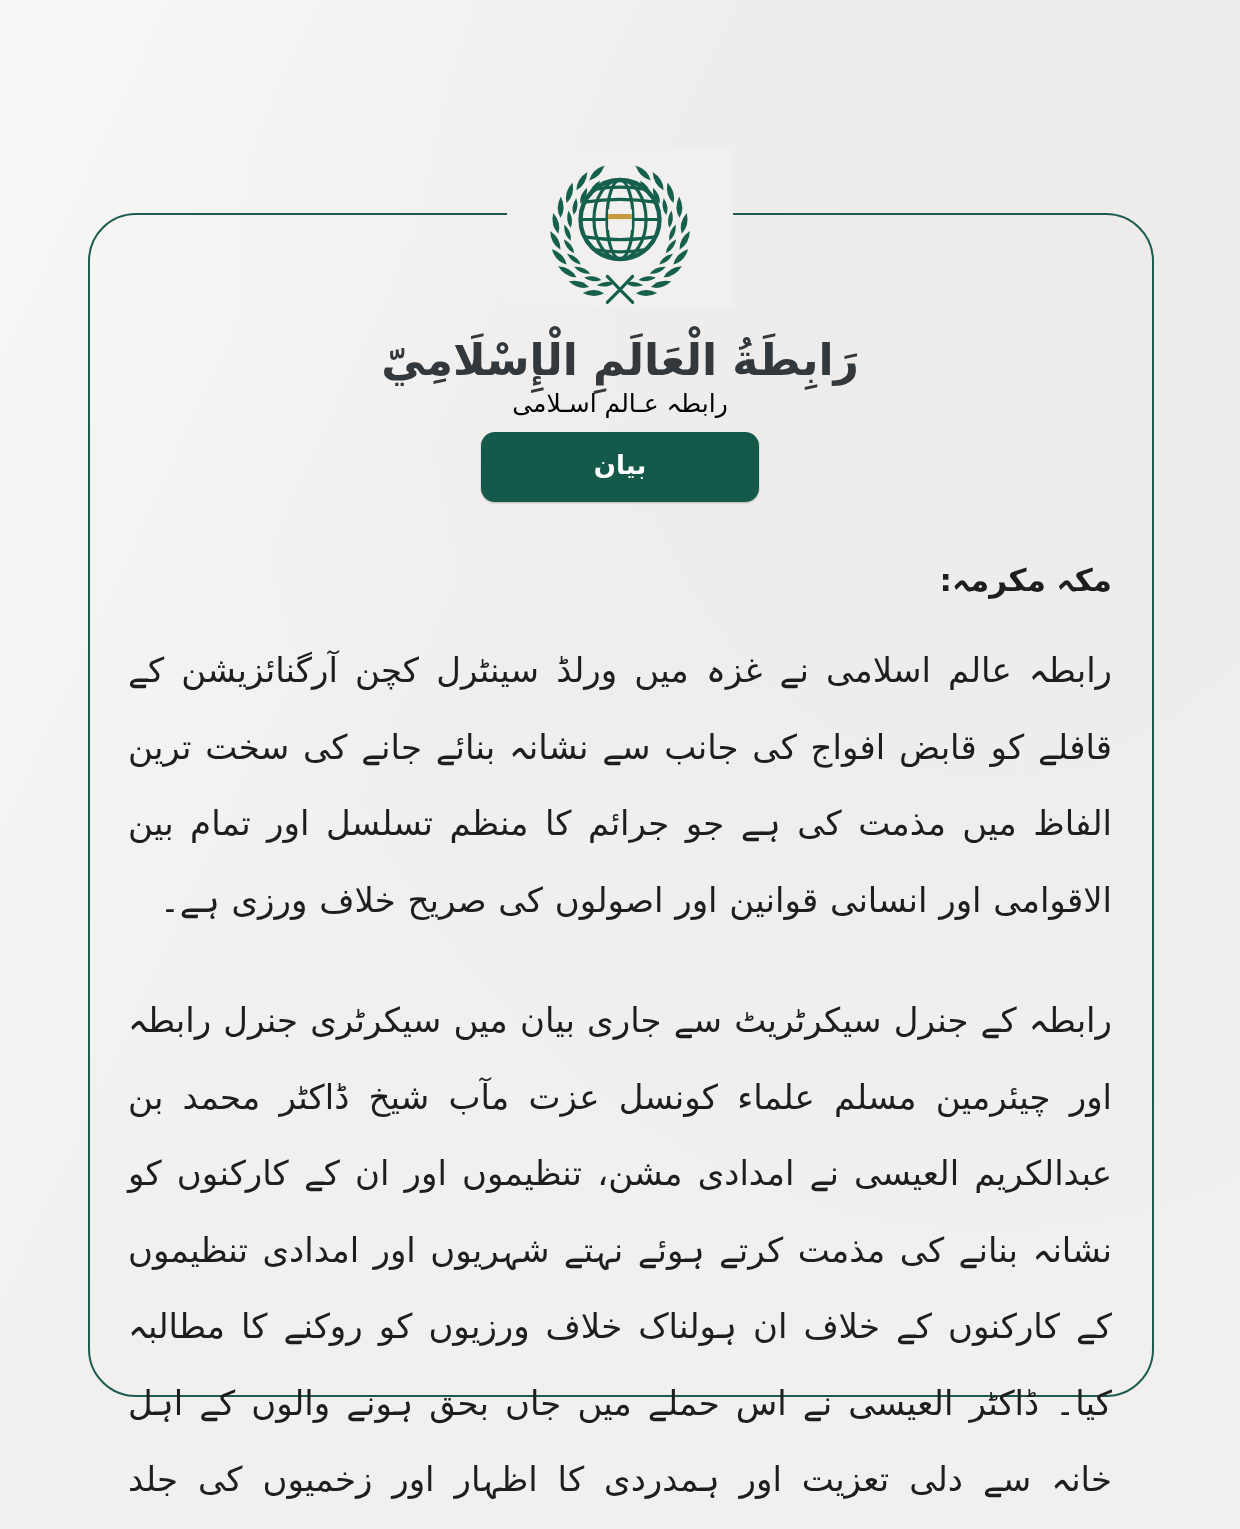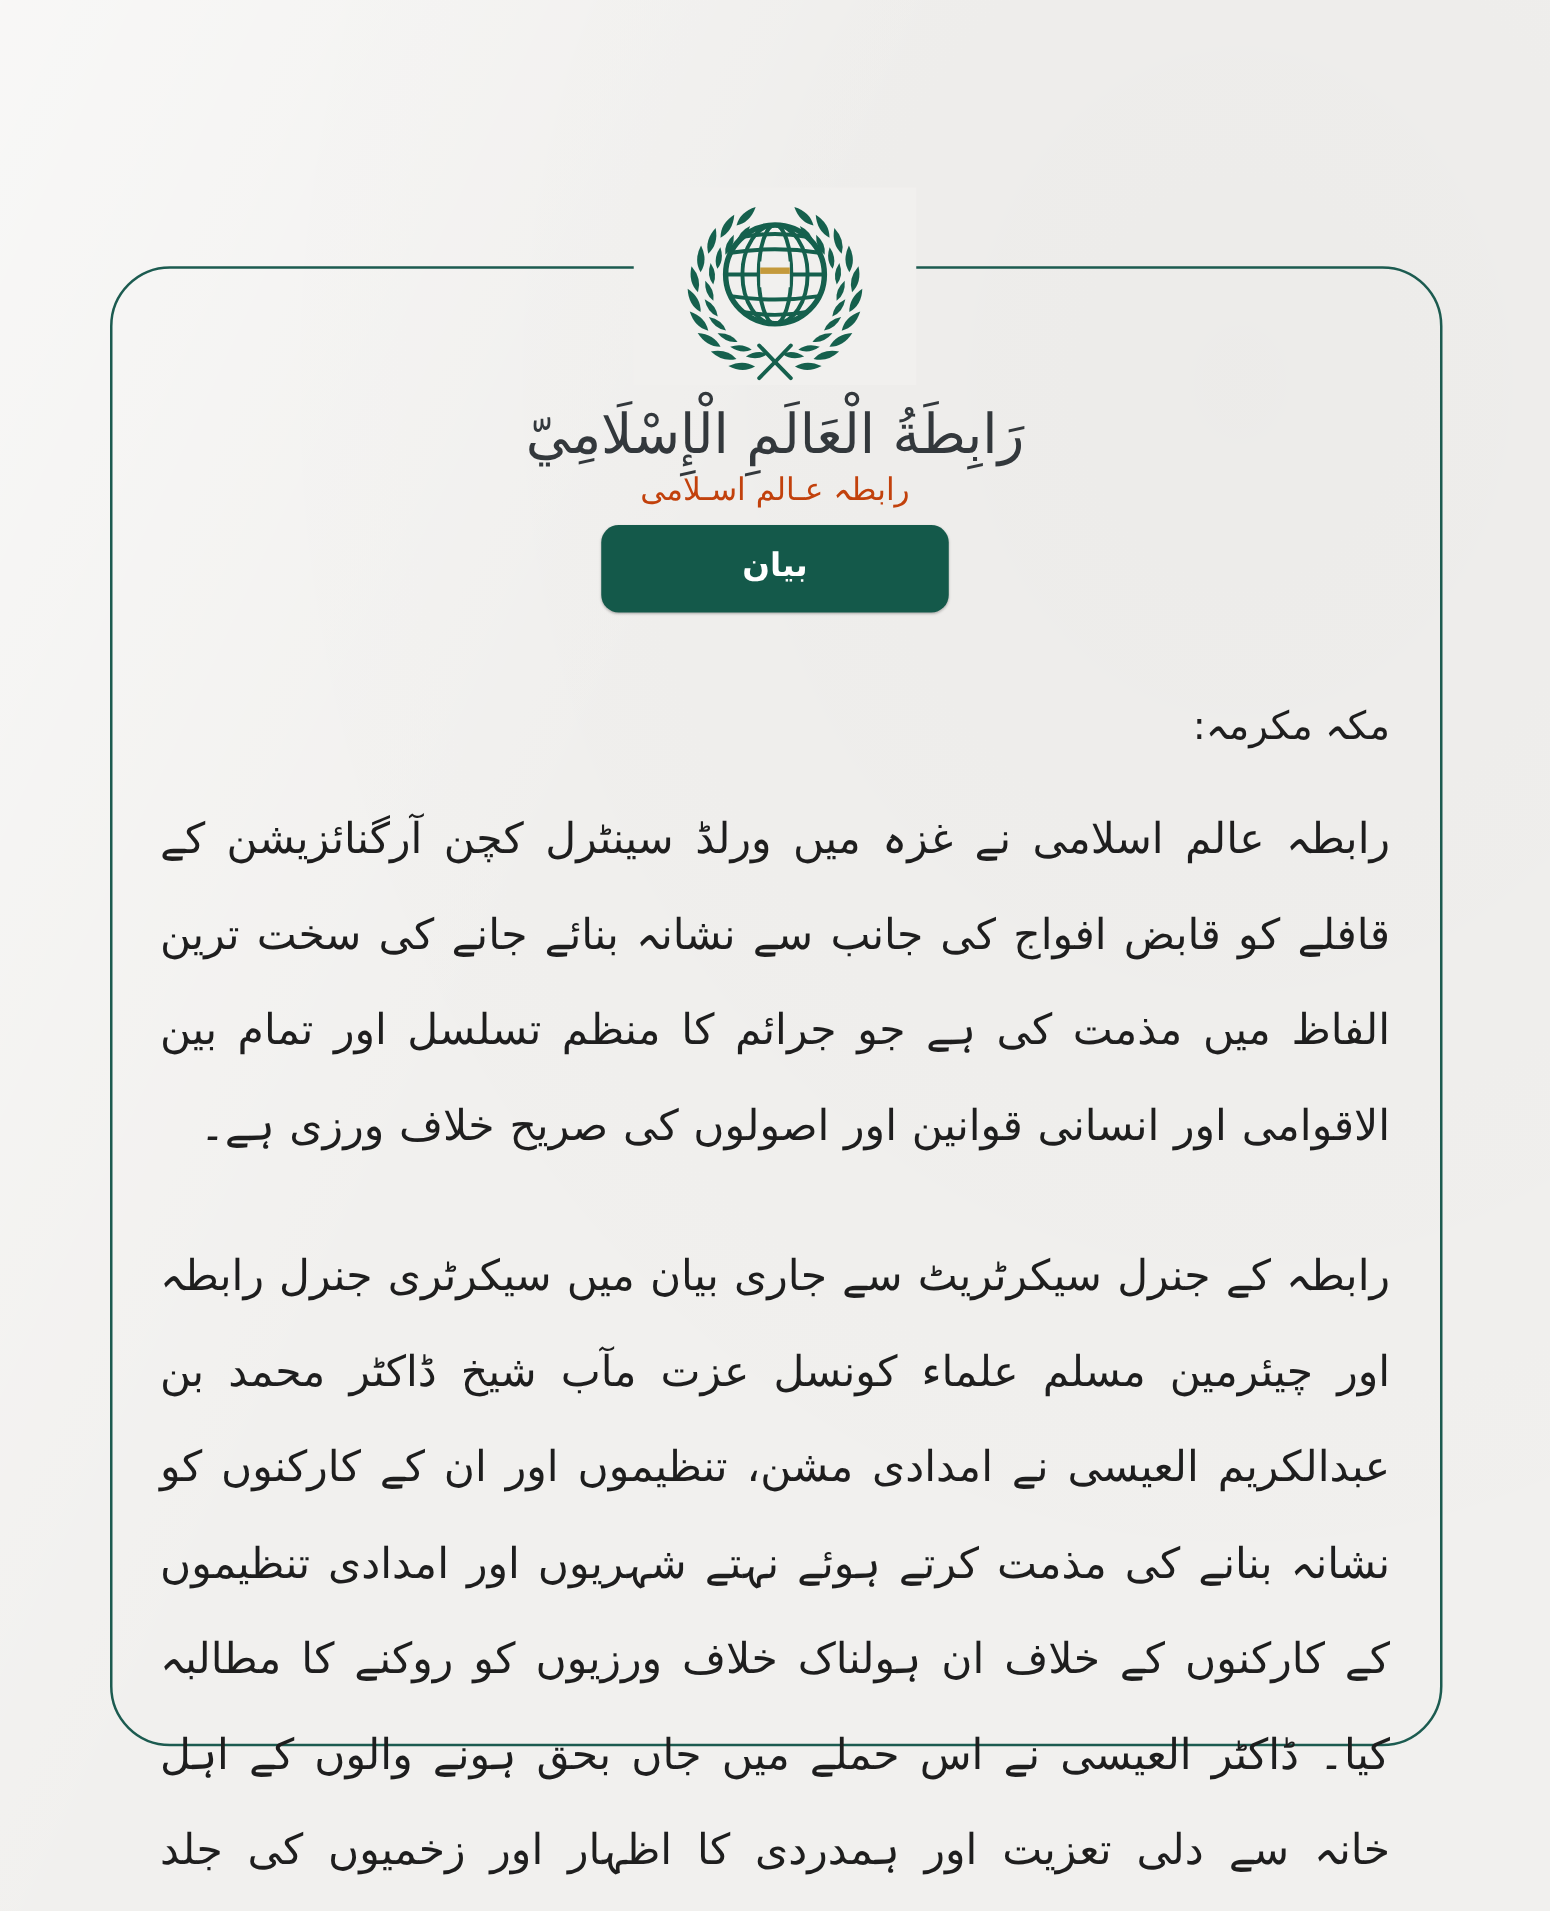"رَابِطَةُ الْعَالَمِ الْإِسْلَامِيّ" .calligraphy { font-weight: normal -> bold; margin-top: 12px -> 24px }
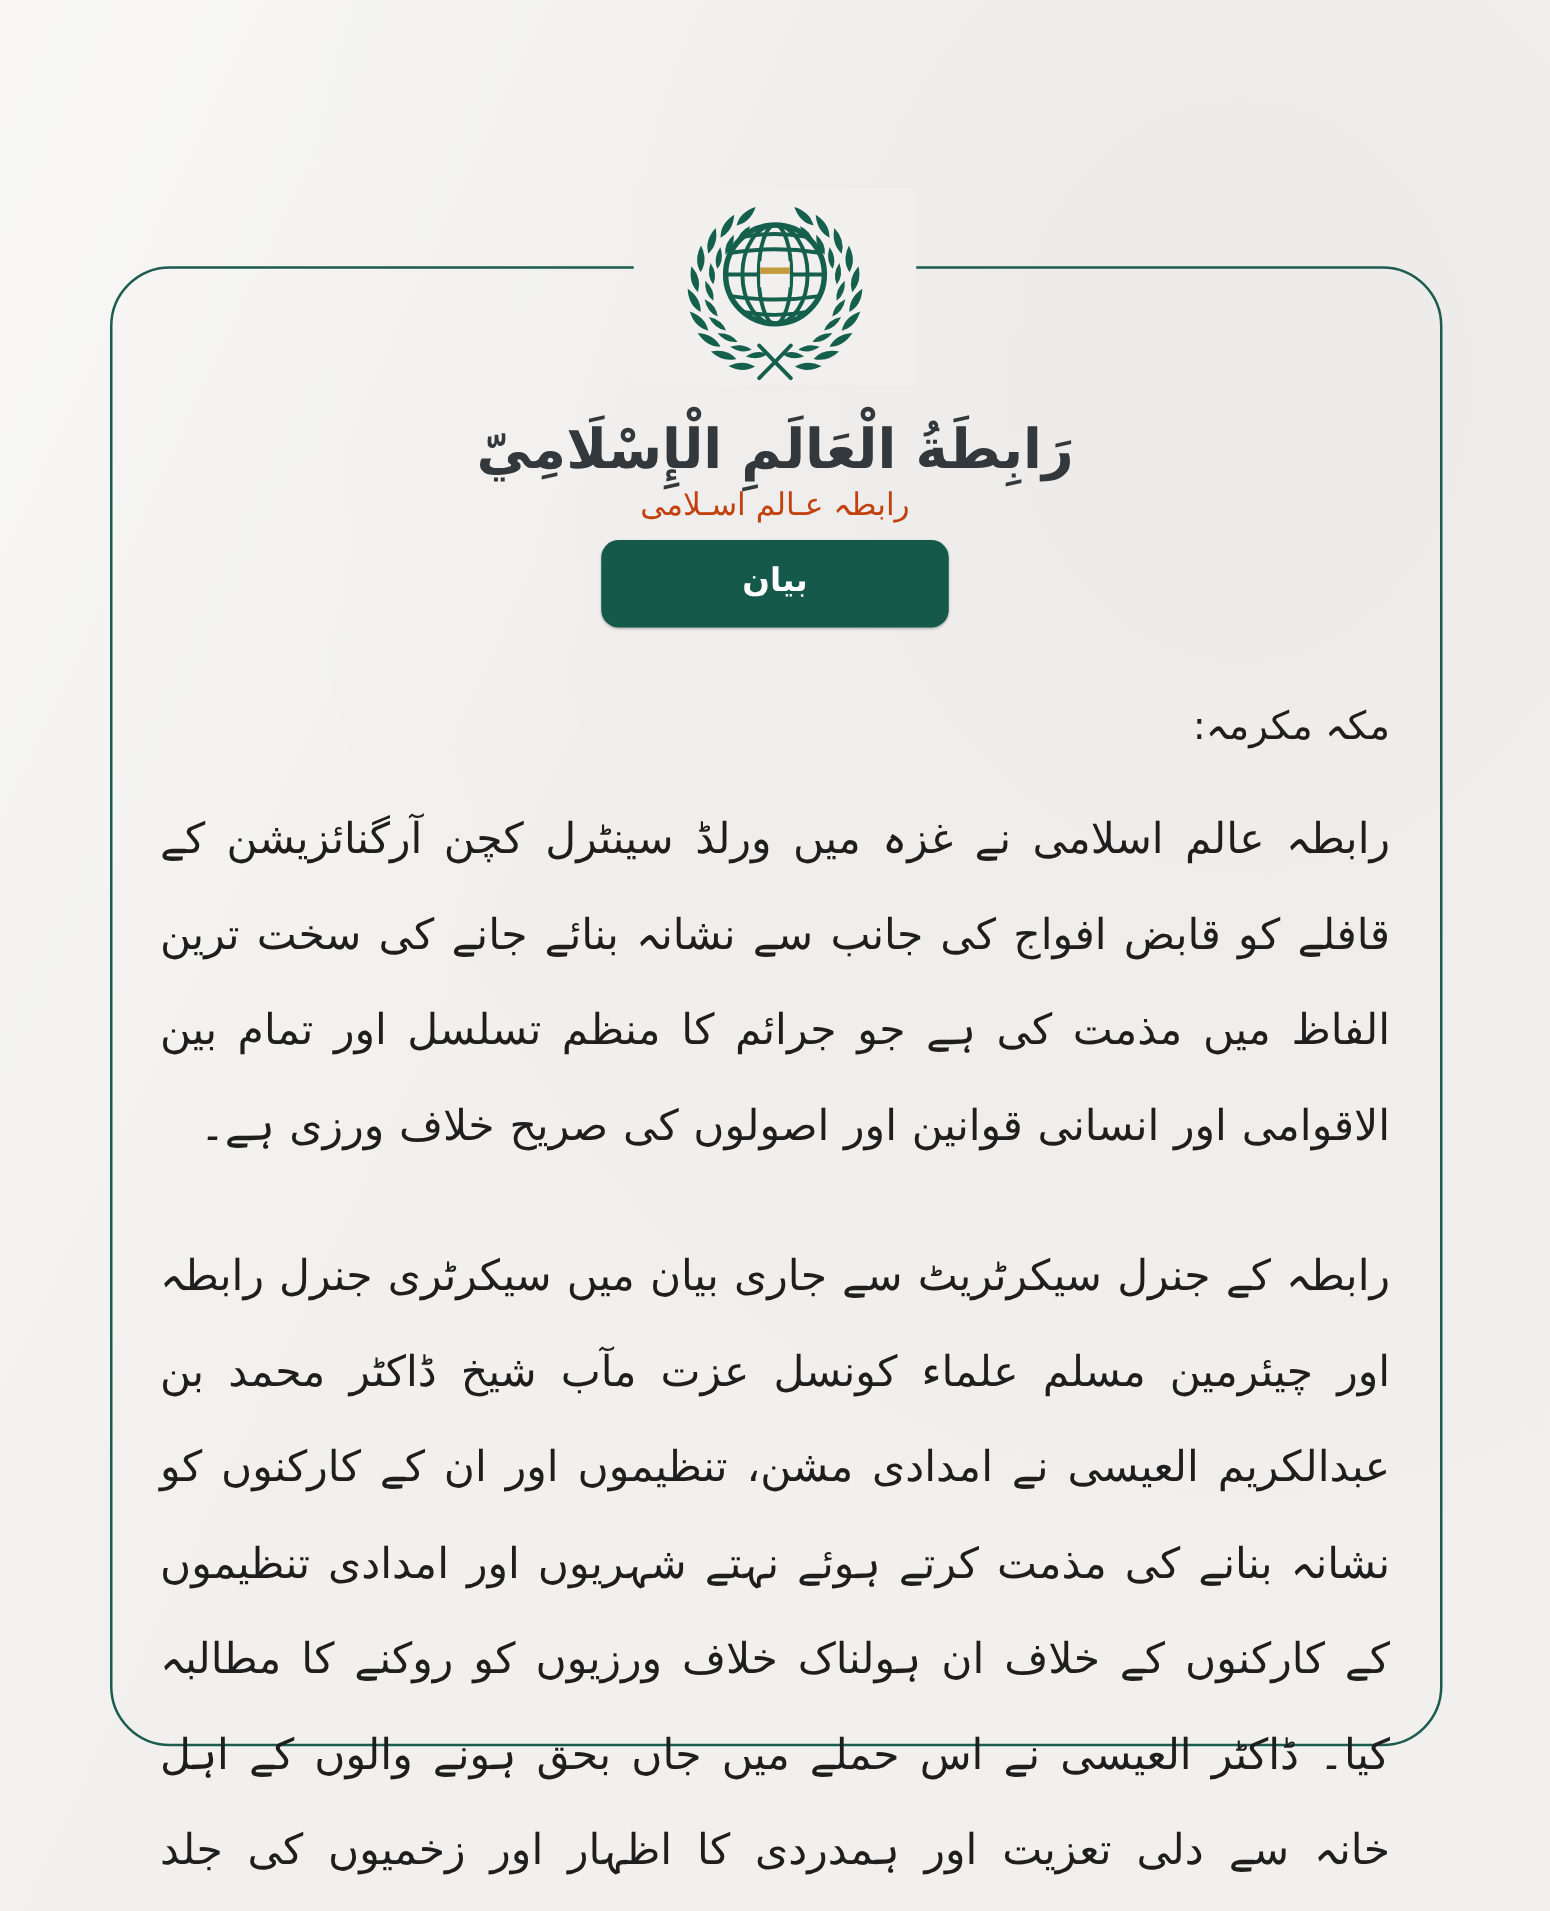"رابطہ عـالم اسـلامی" .subtitle { color: #c2410c -> #000000 }
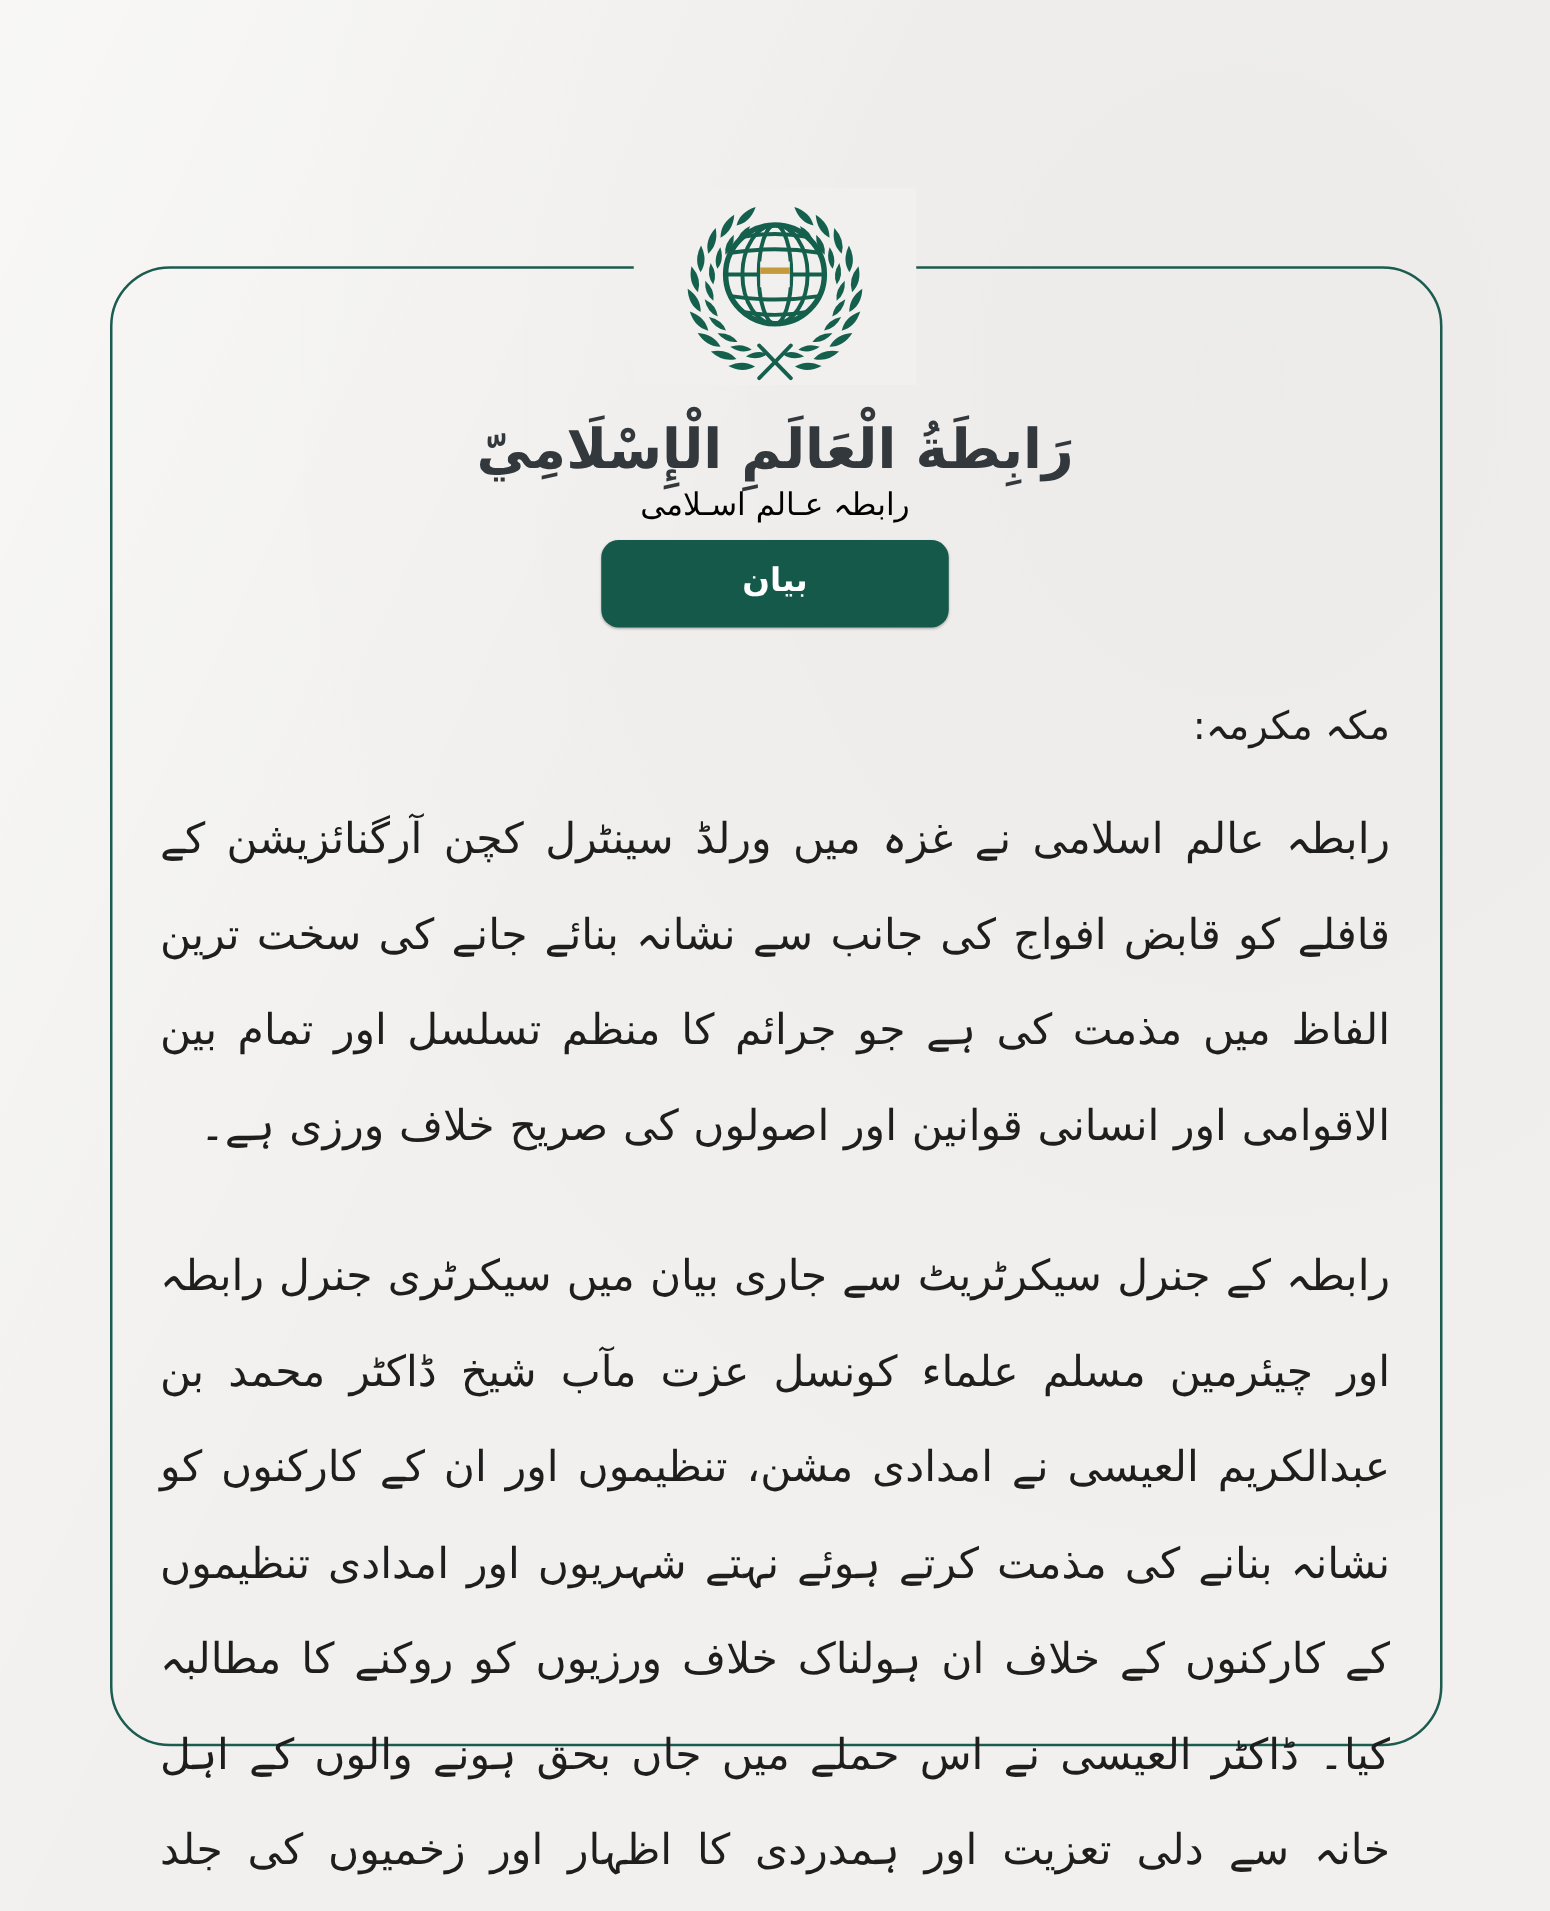"مکہ مکرمہ:" .dateline { font-weight: normal -> bold }
